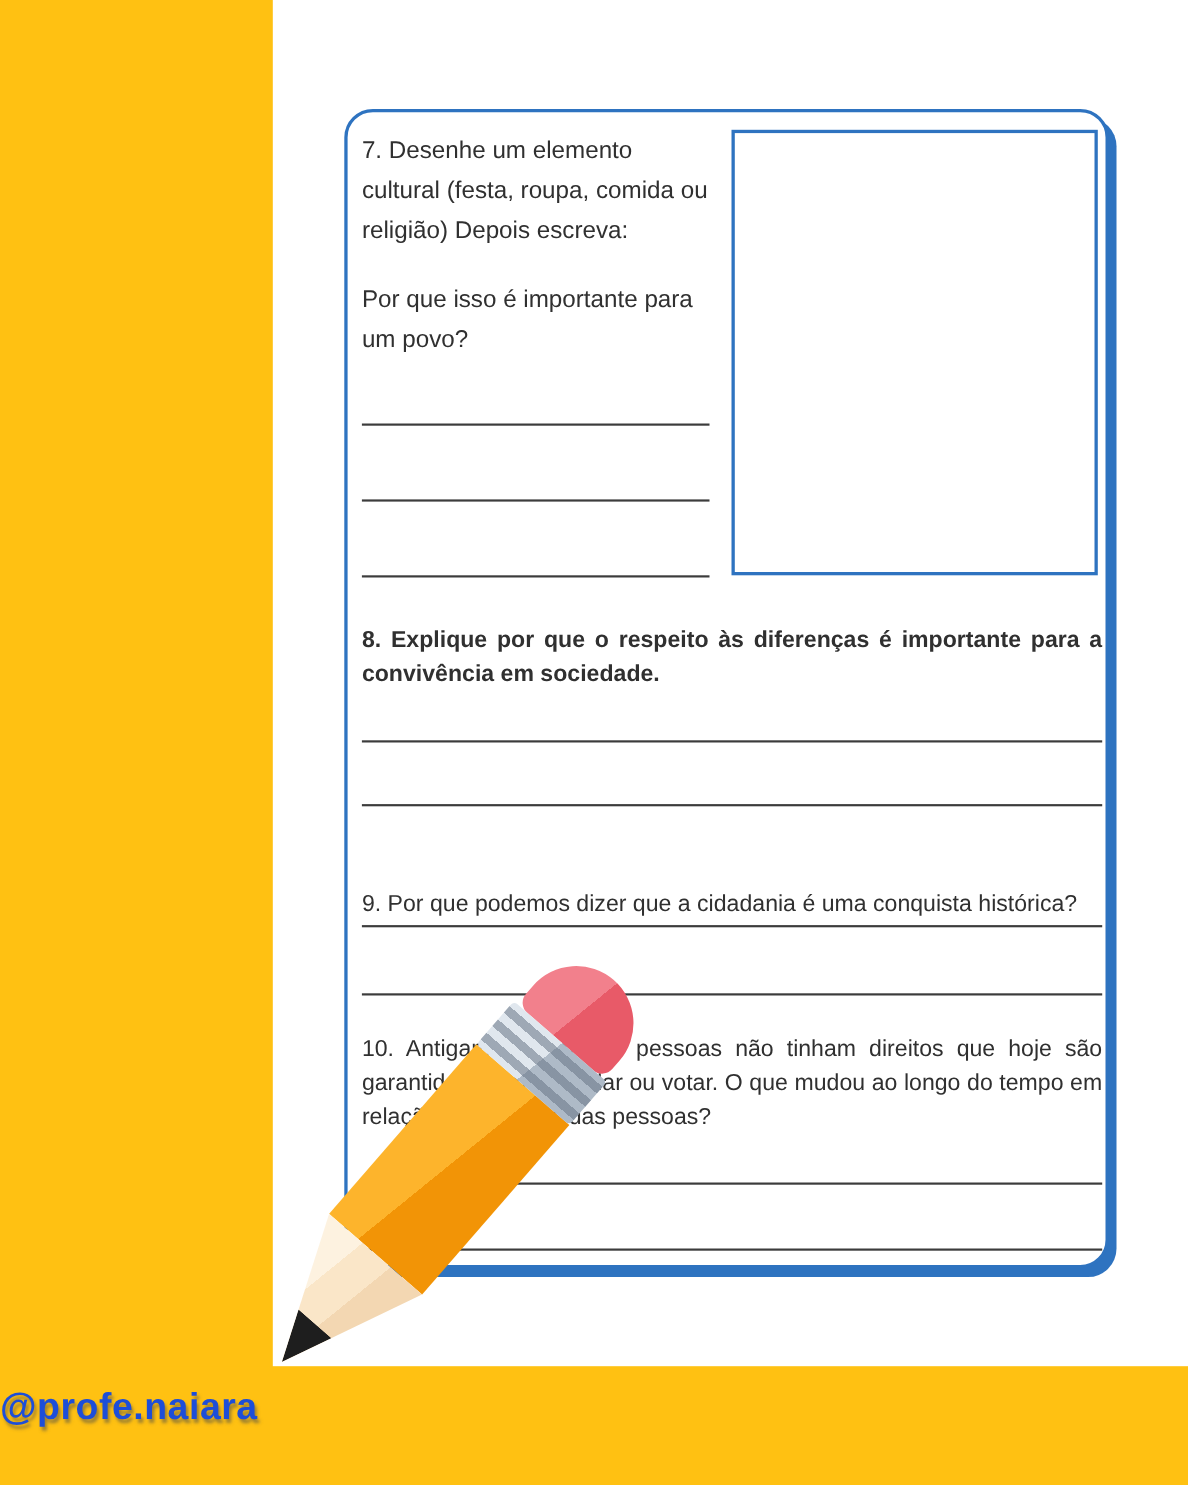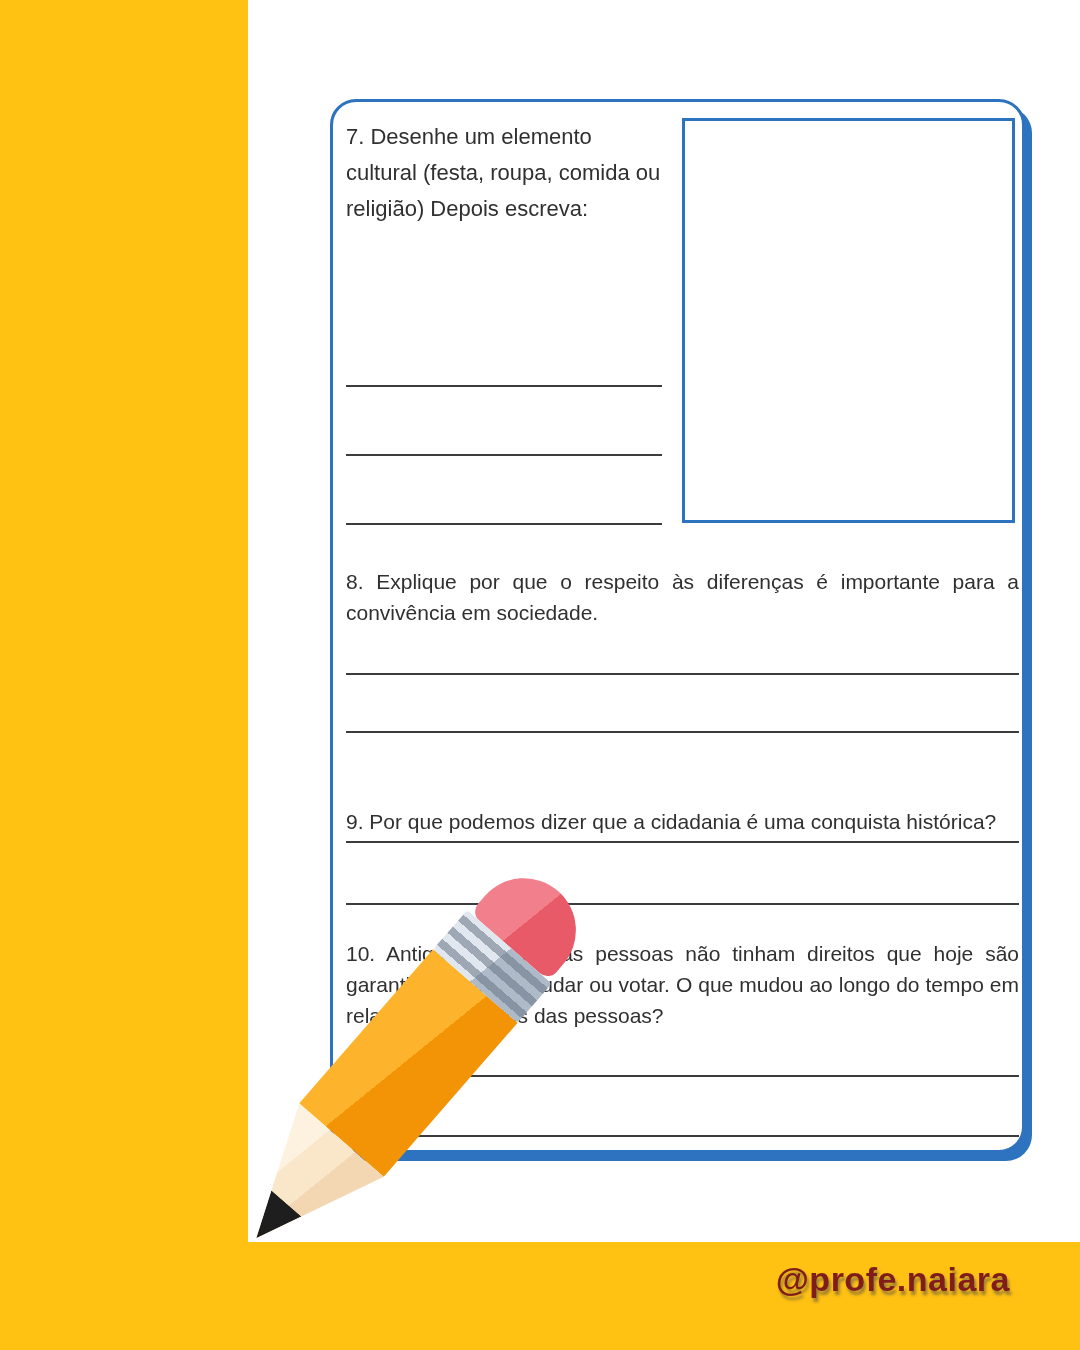"7. Desenhe um elemento" .card { margin-left: 17px -> none }
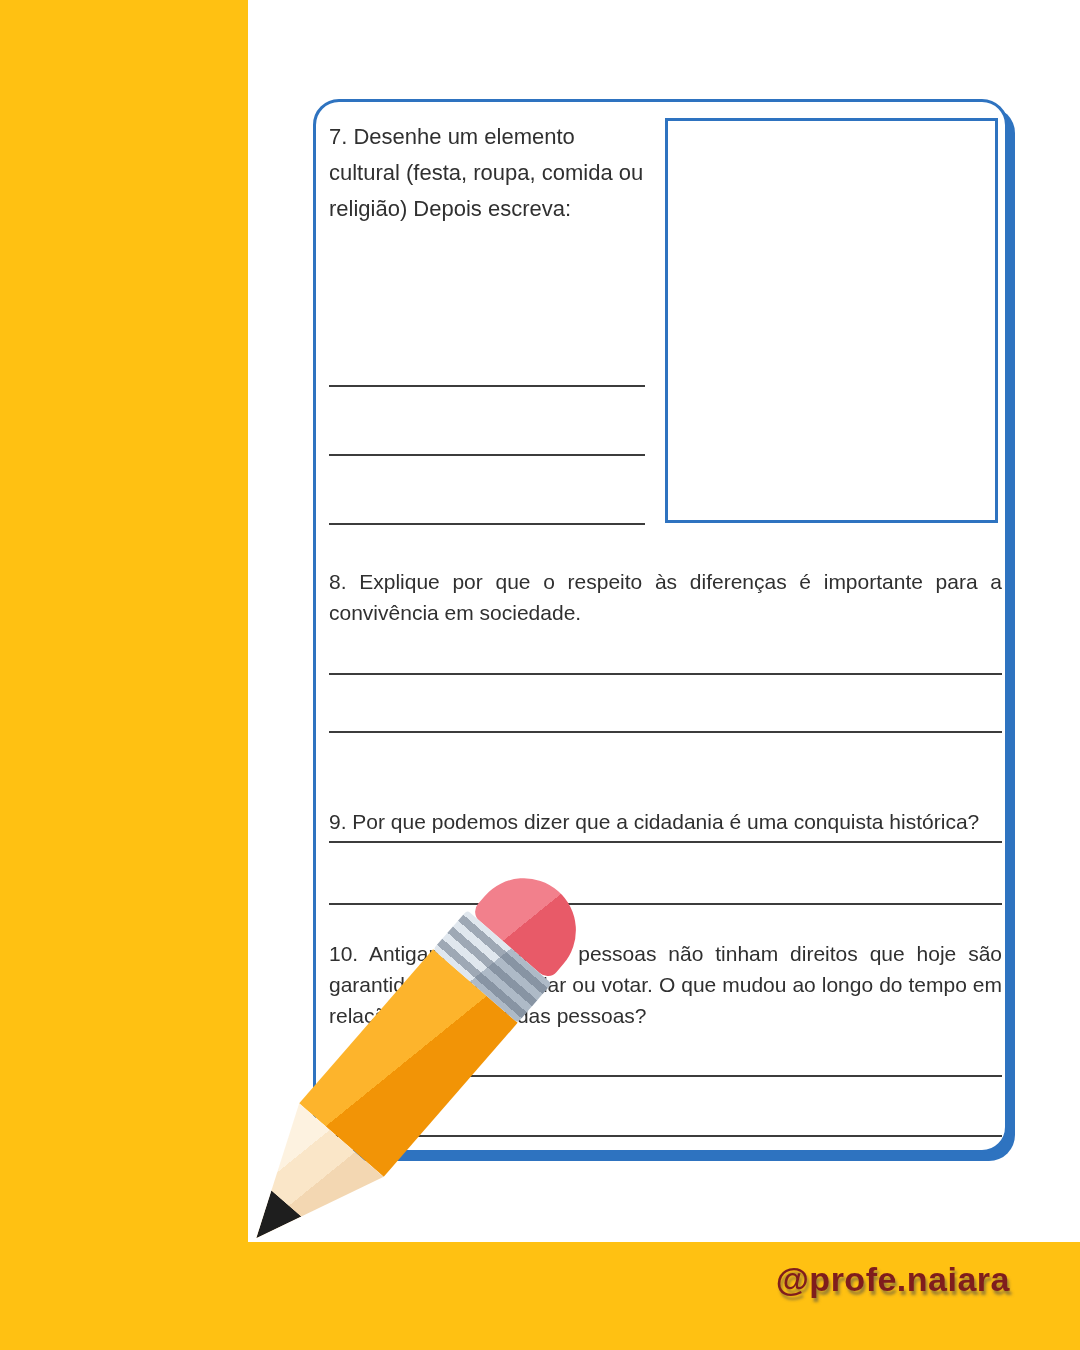"Por que isso é importante" div.q7-subprompt { html: none -> <div>Por que isso é importante para um povo?</div> }
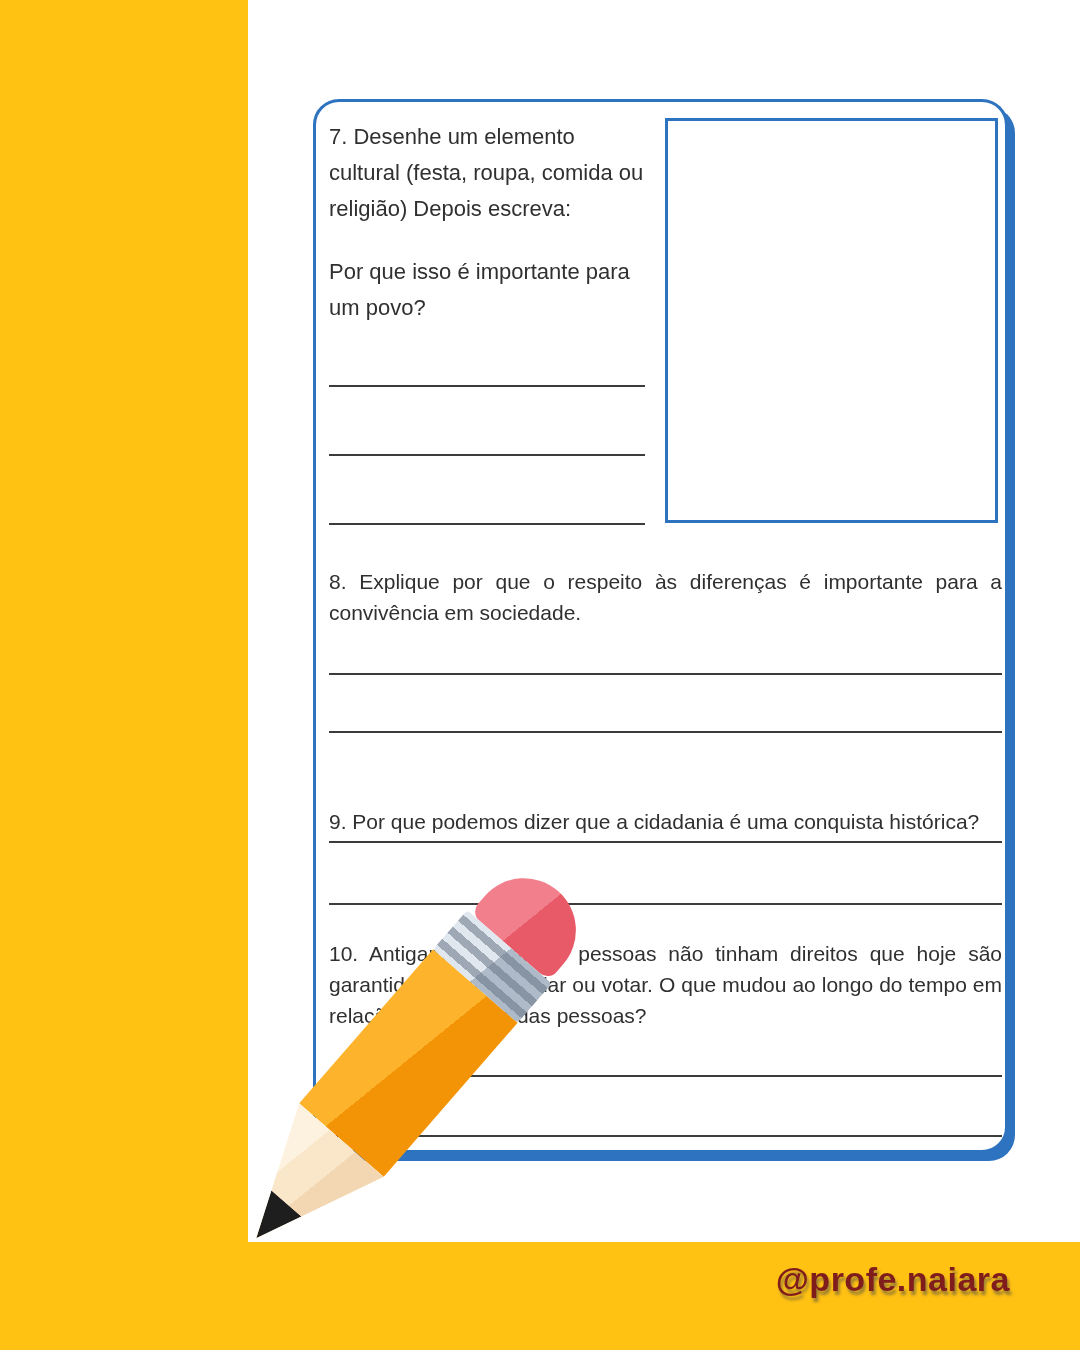"8. Explique por que o" .q8 { font-weight: none -> bold }
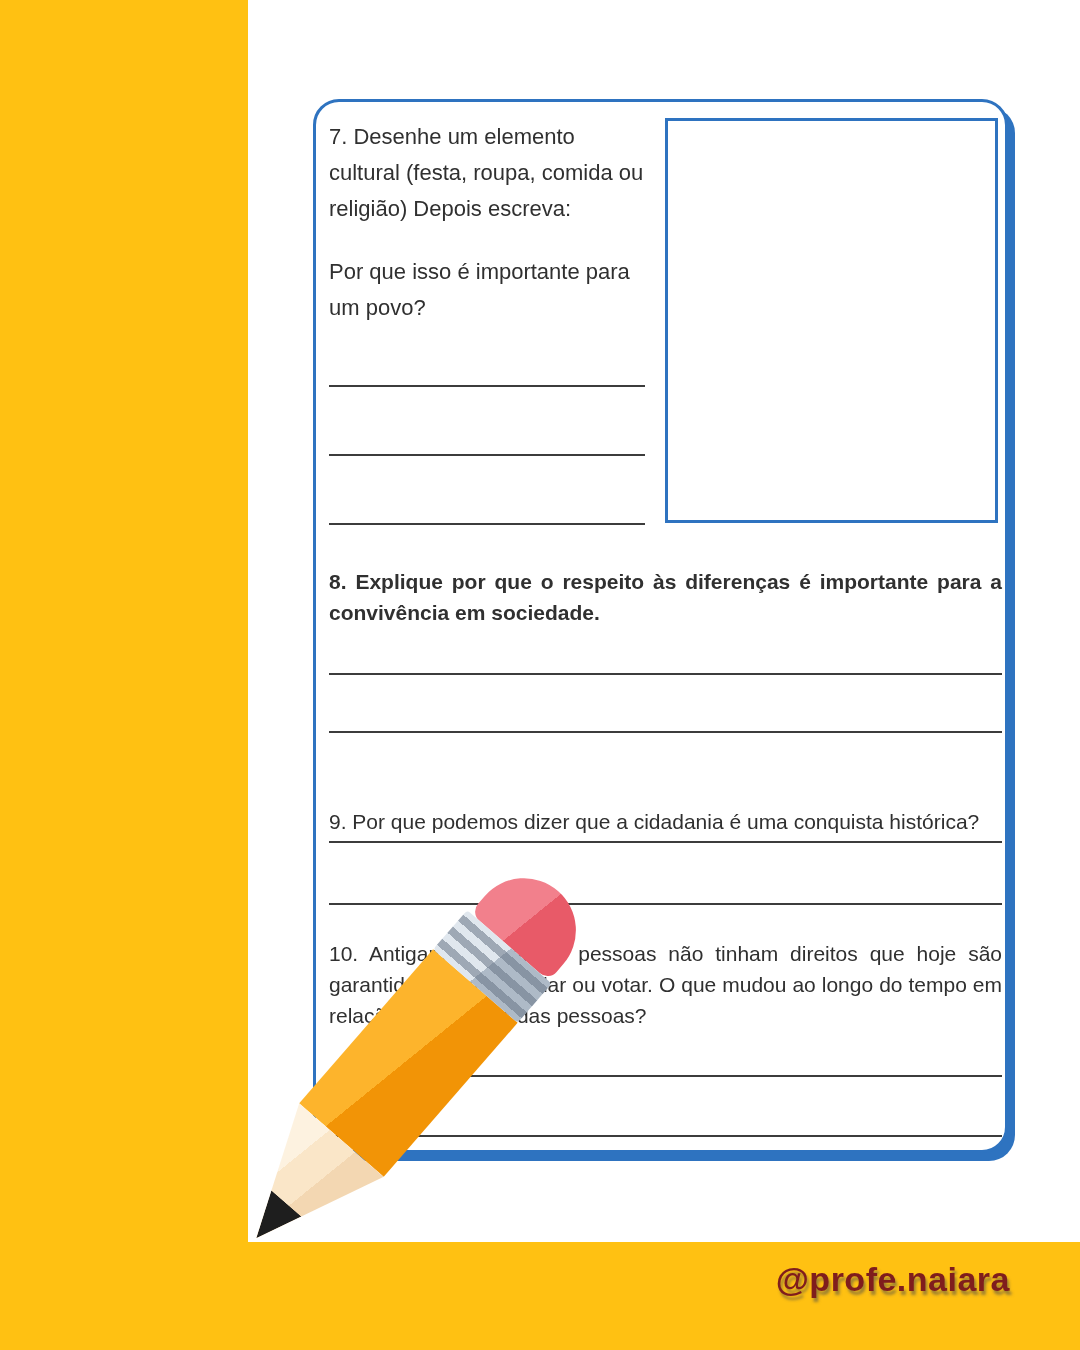"@profe.naiara" .footer-handle { color: #7f1d1d -> #1d4ed8; text-align: right -> left }
